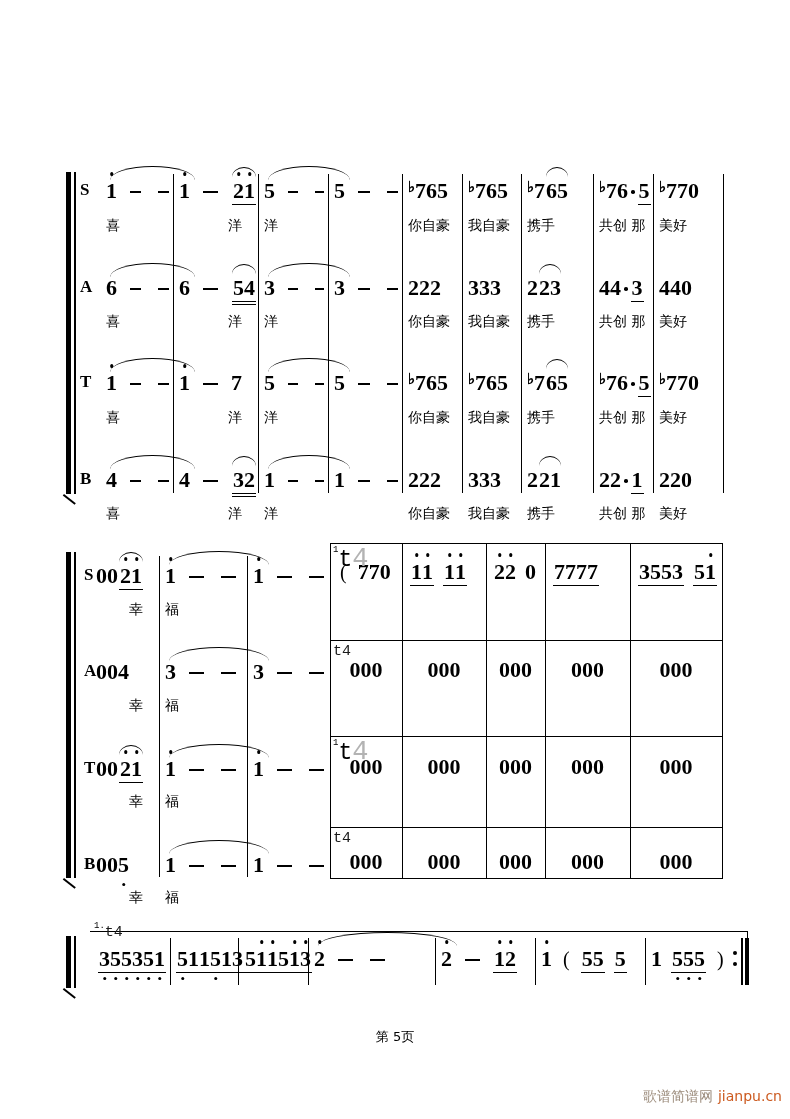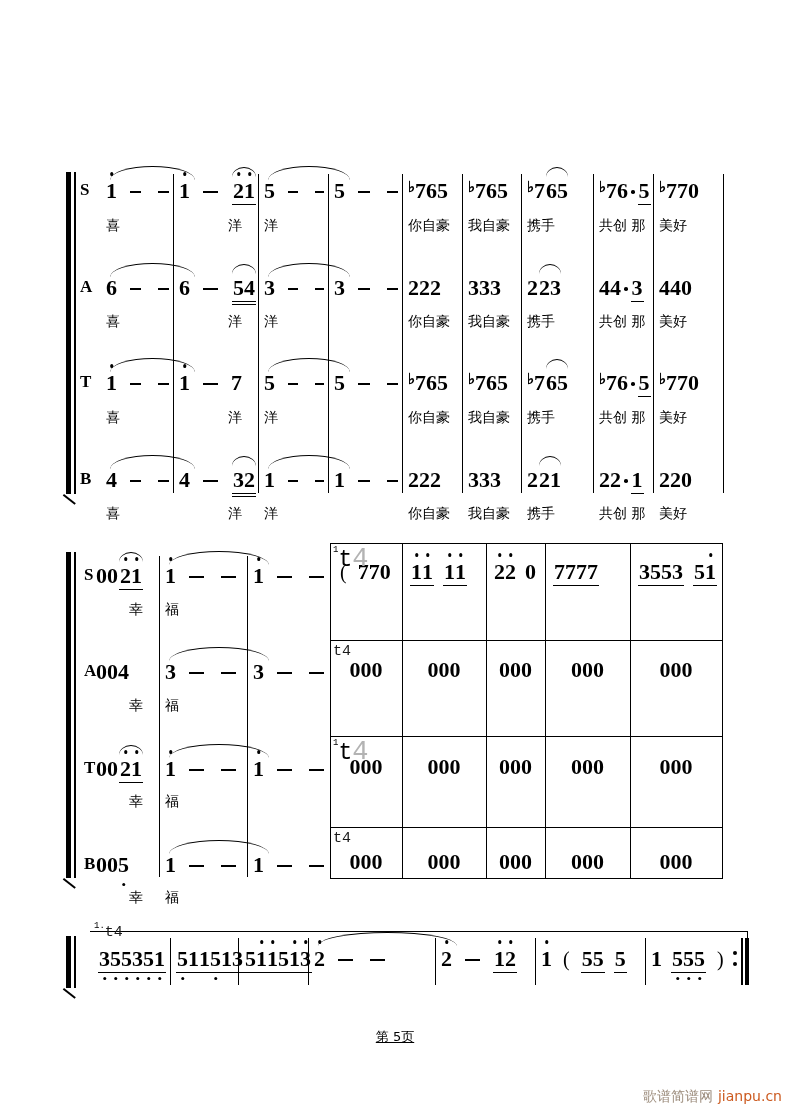"第 5页" .footer { text-decoration: underline -> none }
